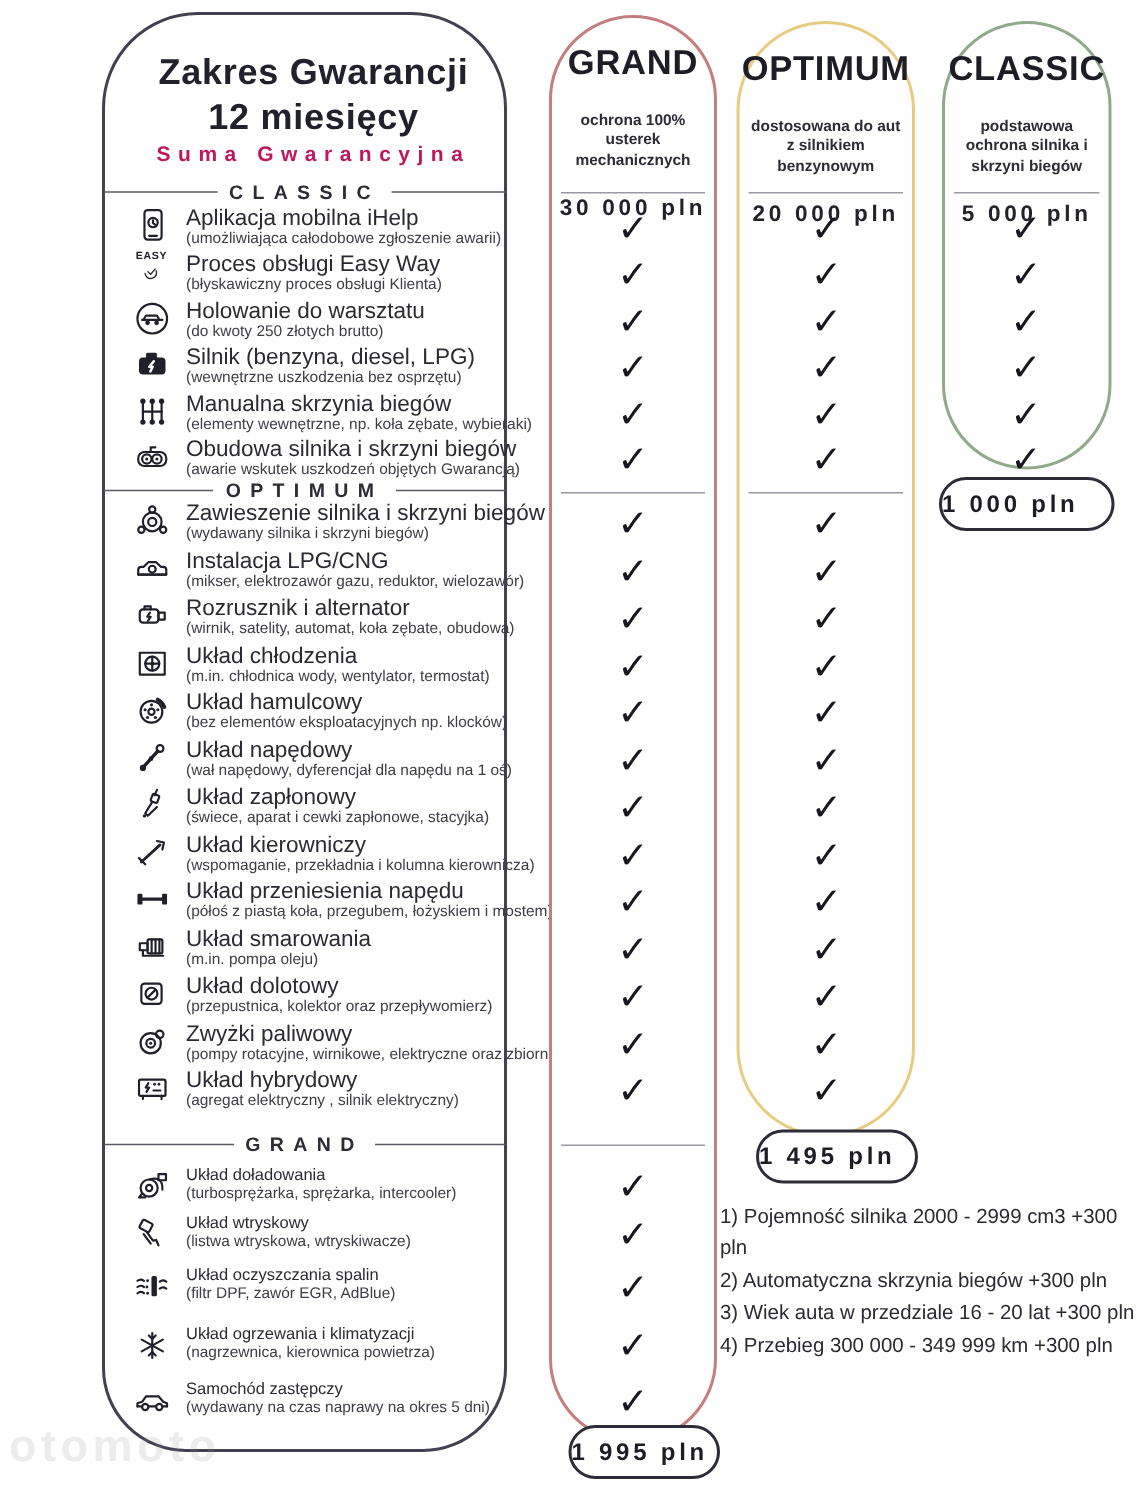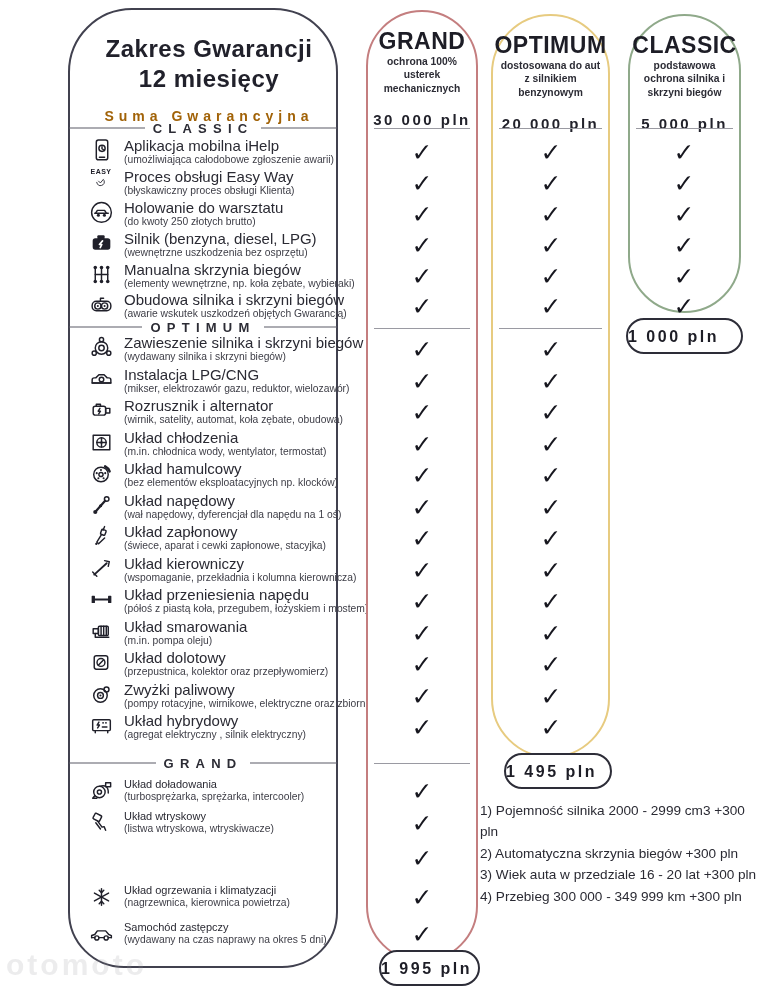"ochrona 100% usterek mechanicznych" .ptag { margin-top: 0 -> 19px }
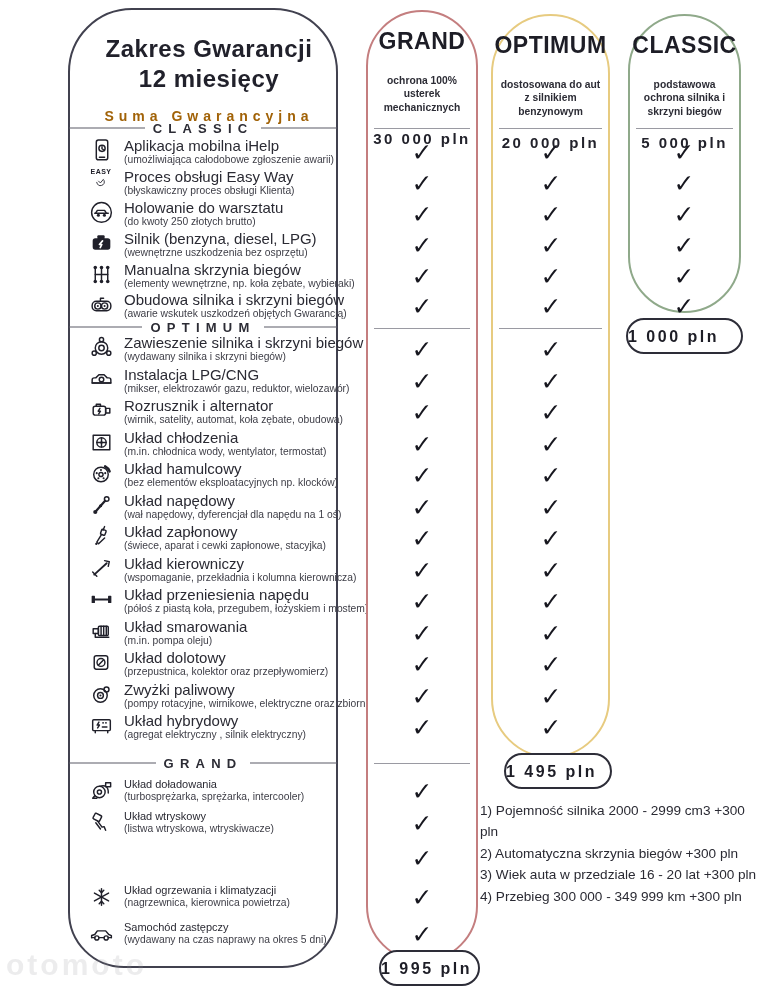"Suma Gwarancyjna" .t2 { color: #a16207 -> #be185d; margin-top: 14px -> none }
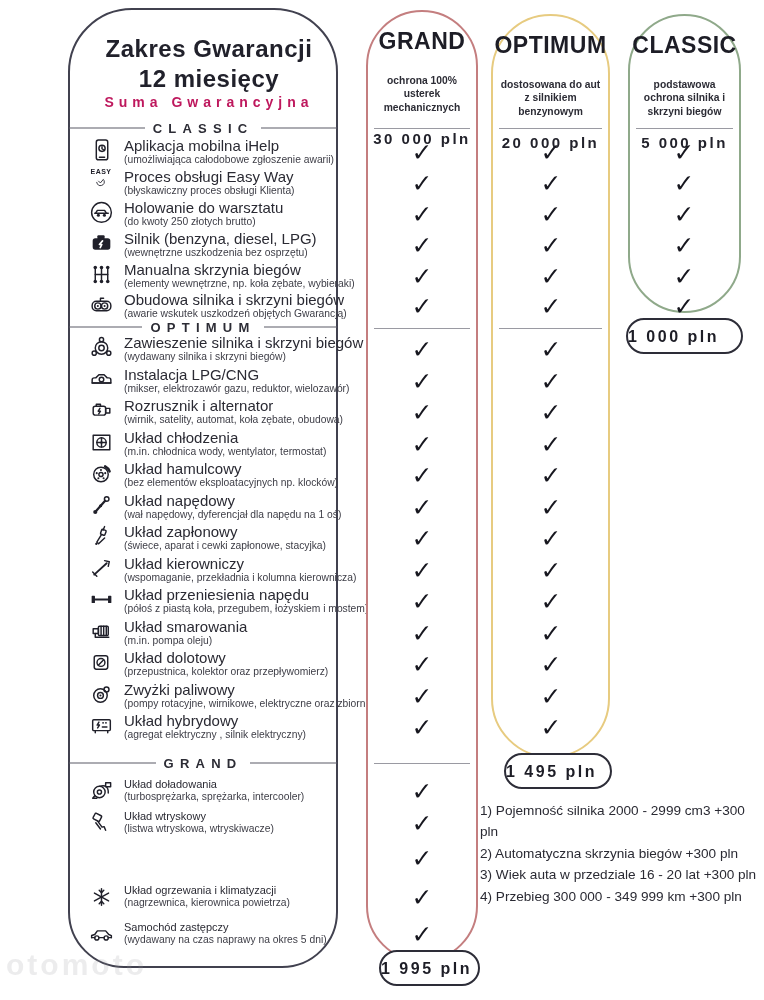"Układ oczyszczania spalin" div.row { html: none -> <div> <span> <svg> <rect></rect> <path></path> <circle></circle> <circle></circle> <circle></circle> <path></path> </svg> </span> <span> <b>Układ oczyszczania spalin</b> <i>(filtr DPF, zawór EGR, AdBlue)</i> </span> </div> }
